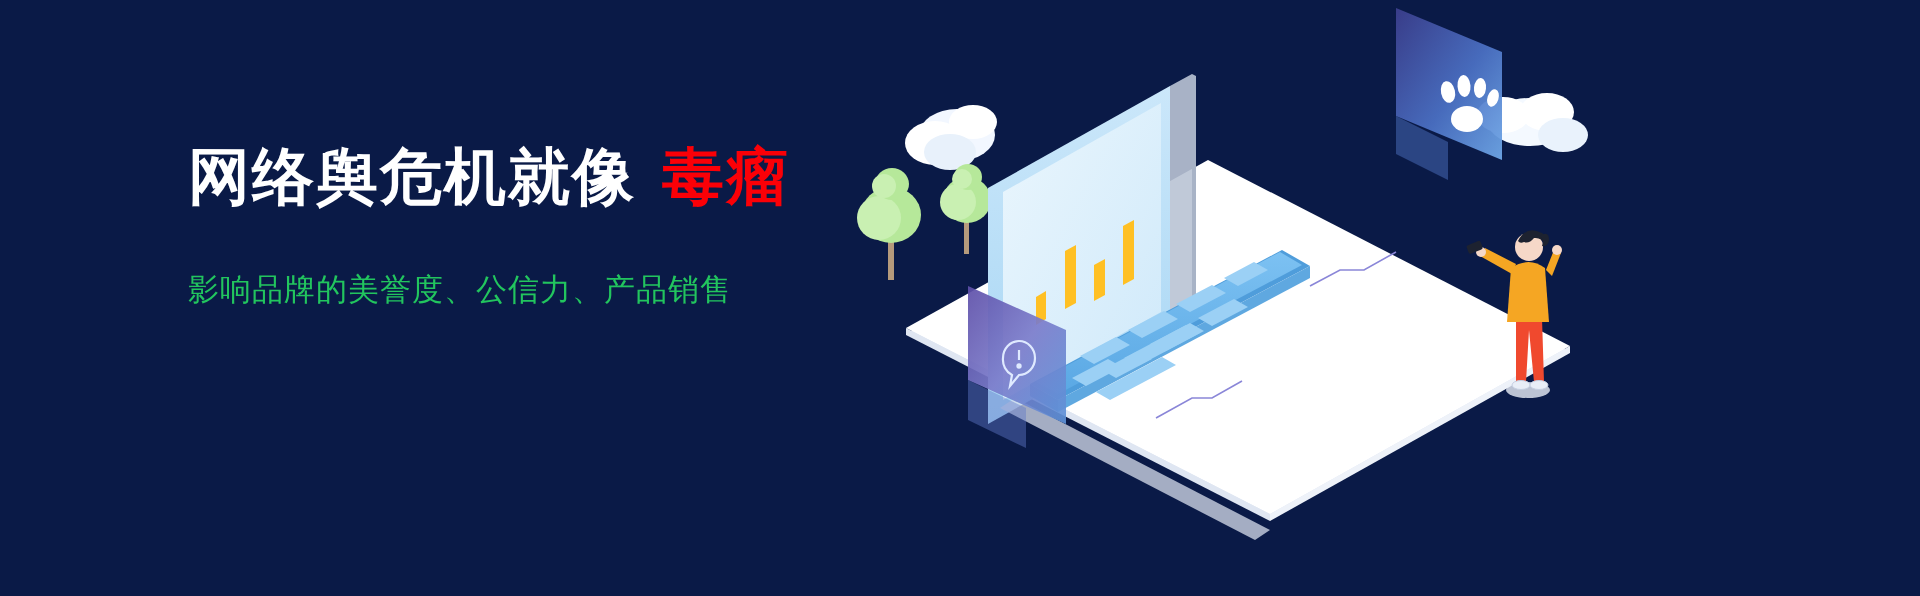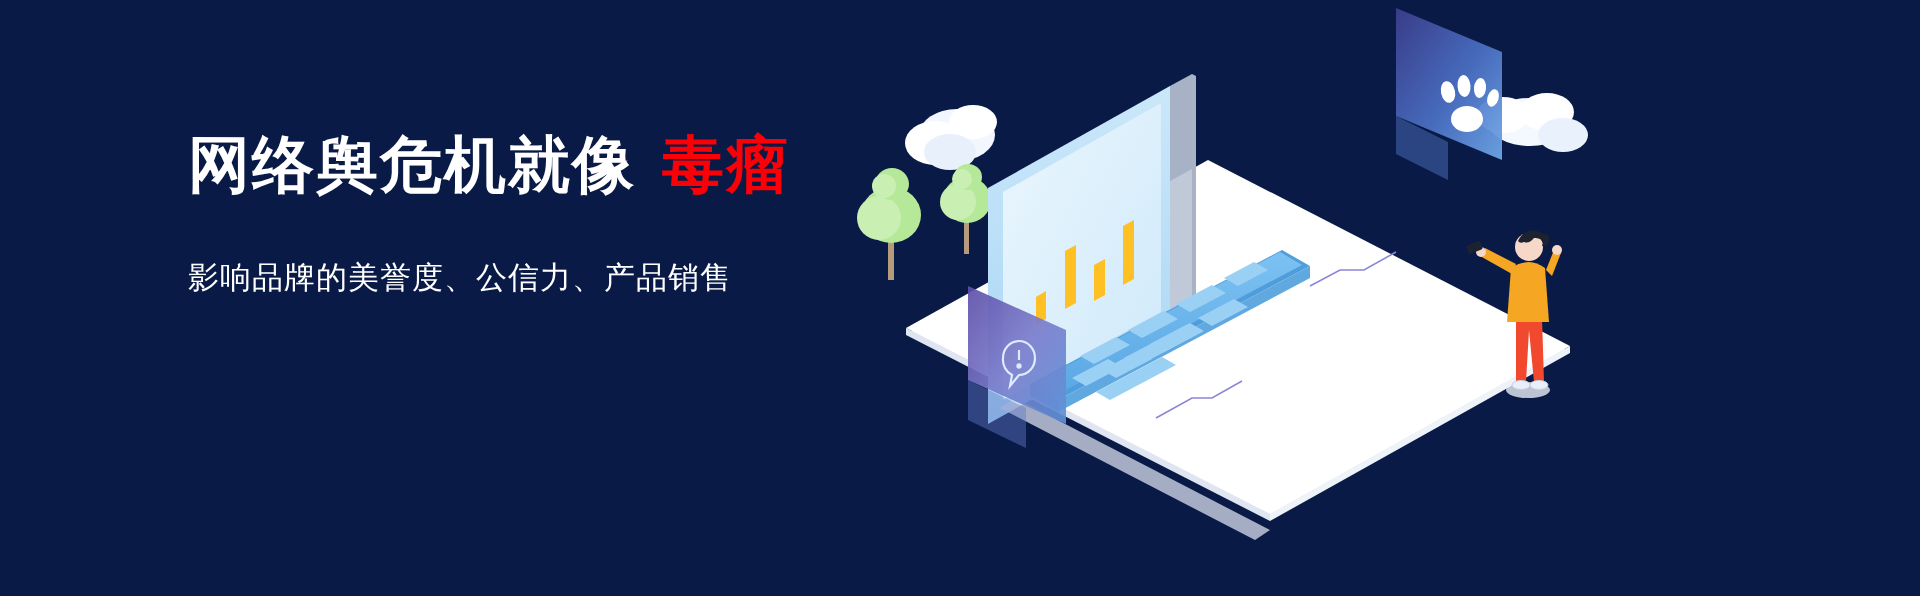"网络舆危机就像 毒瘤" .copy { top: 132px -> 144px }
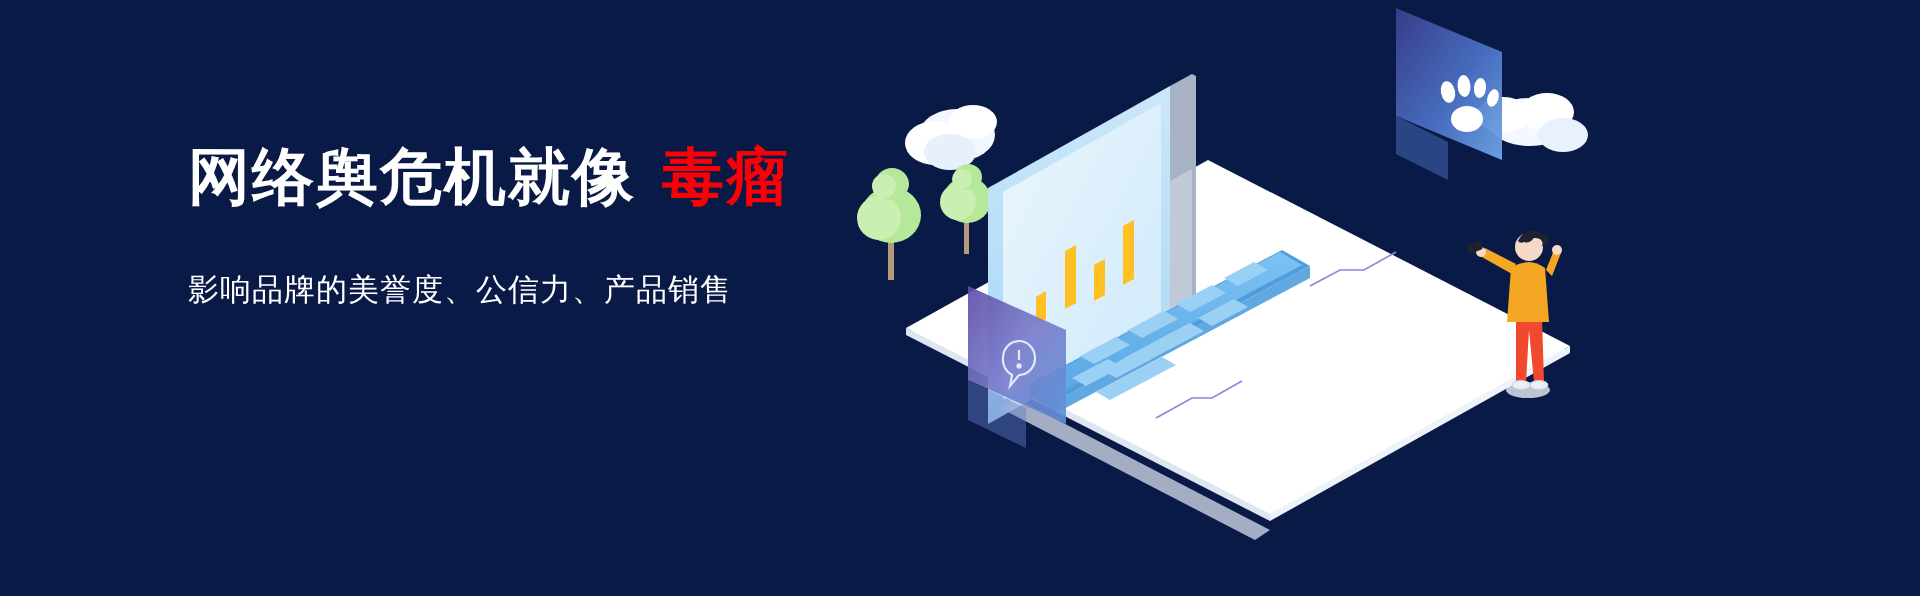"影响品牌的美誉度、公信力、产品销售" .sub { color: #ffffff -> #22c55e }
